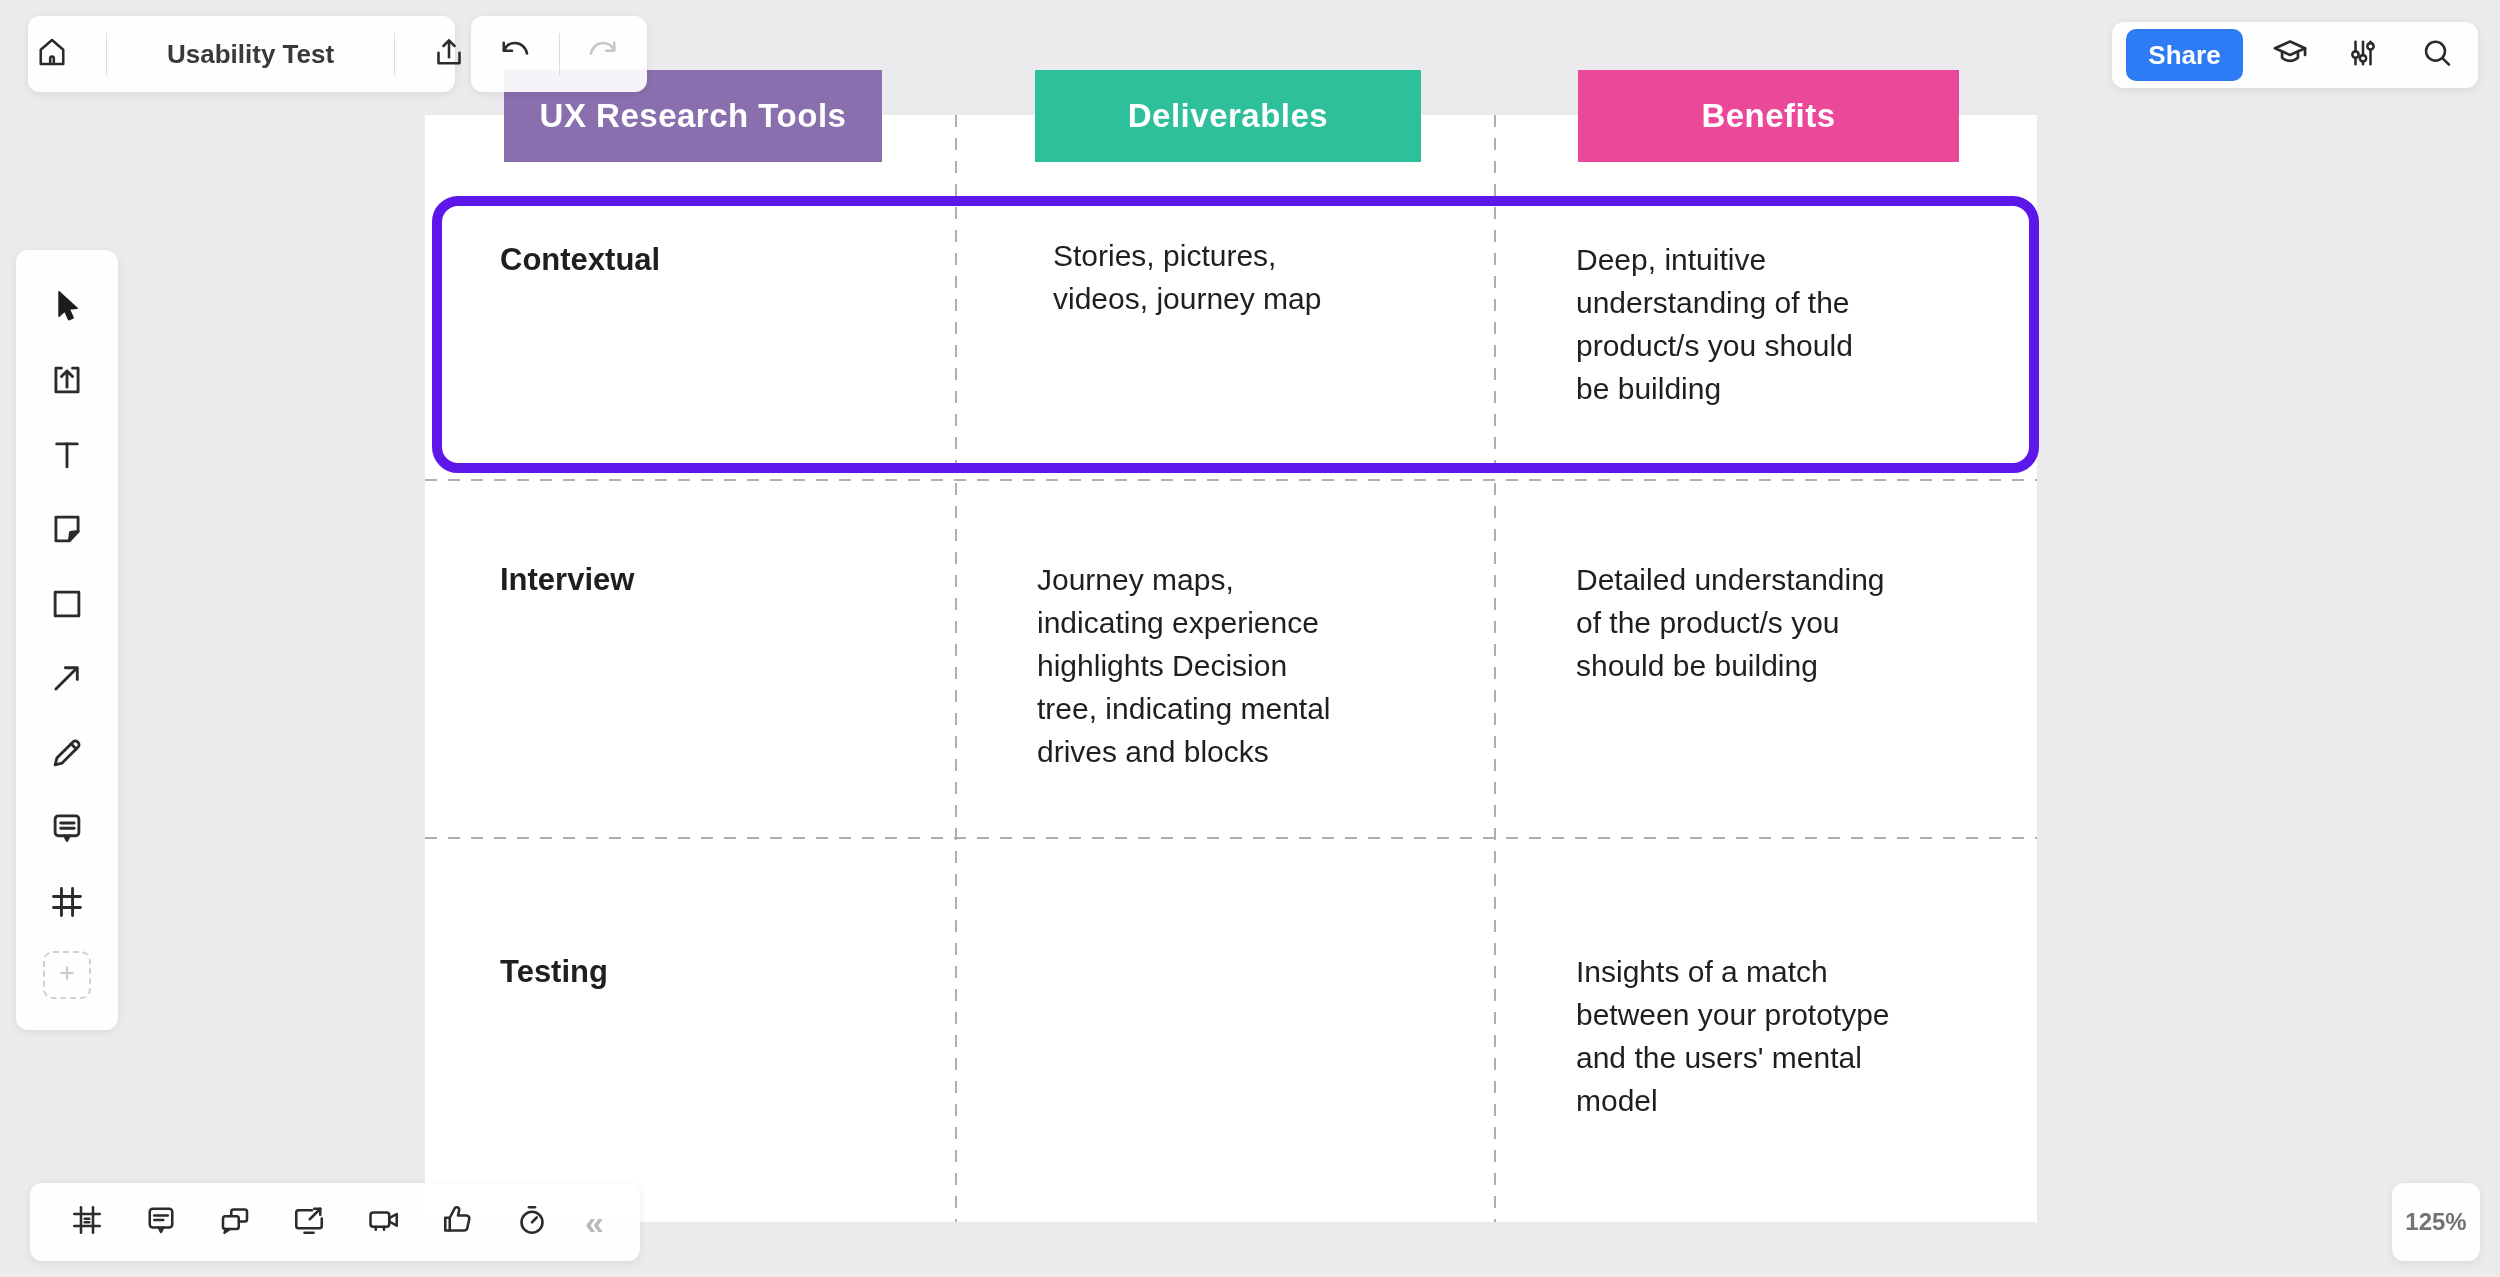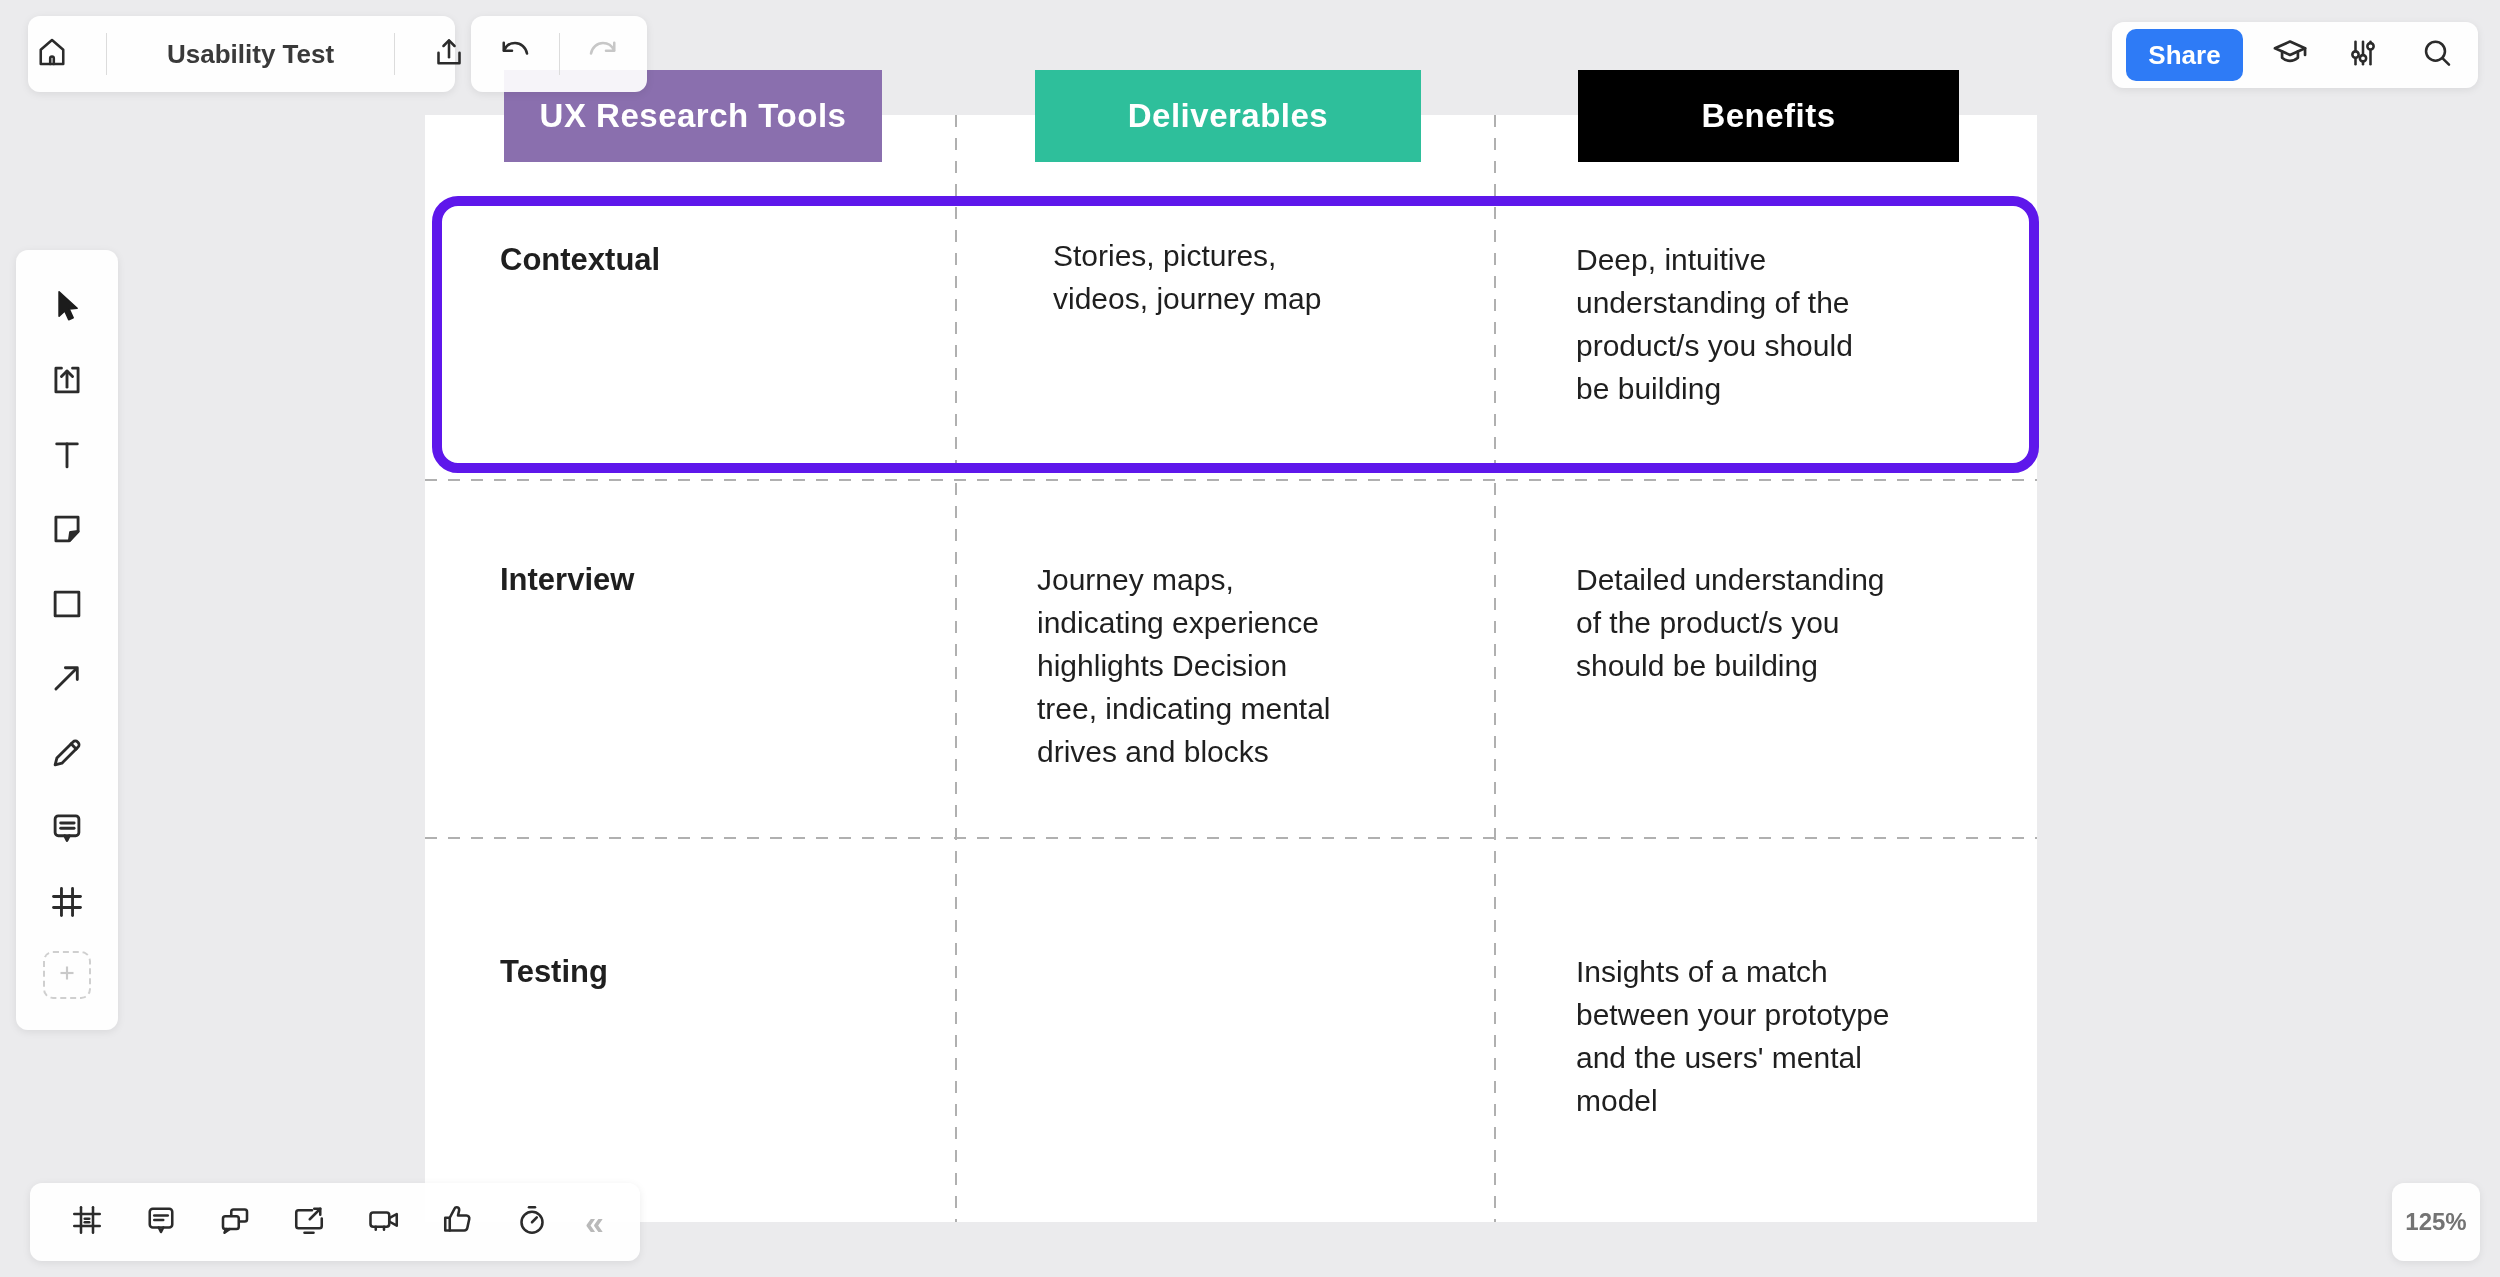"Benefits" div.col-header { background-color: #000000 -> #ec4899 }
